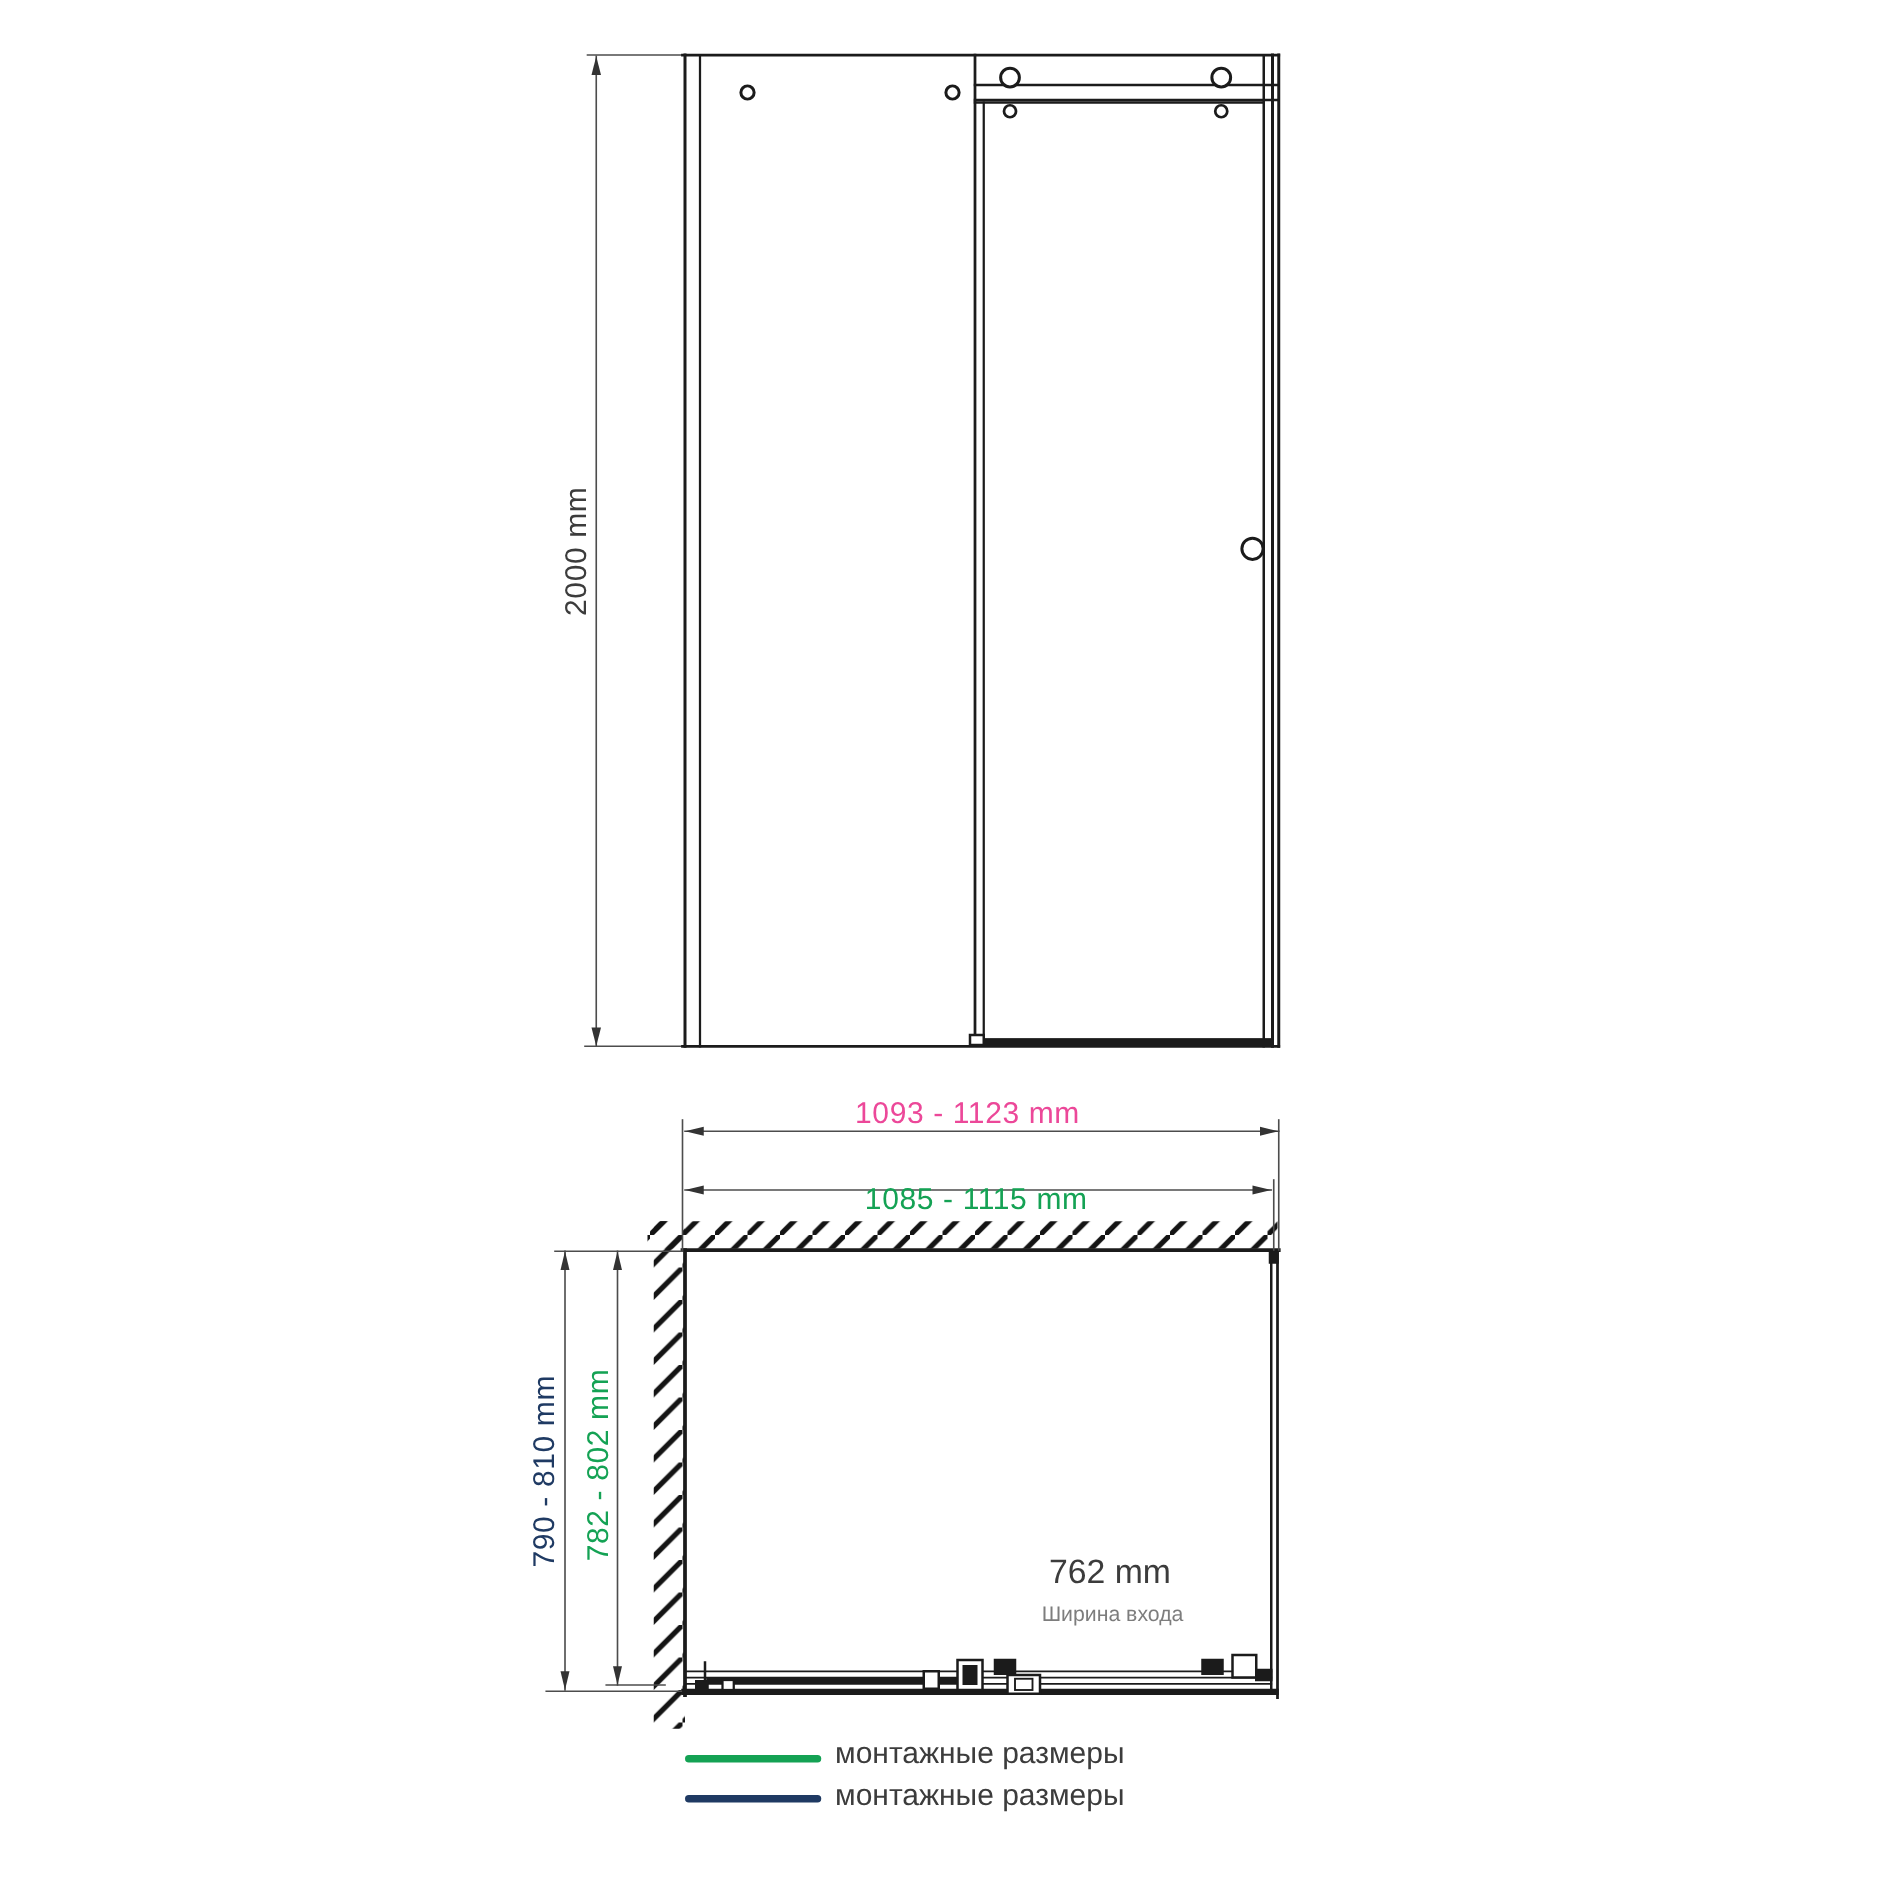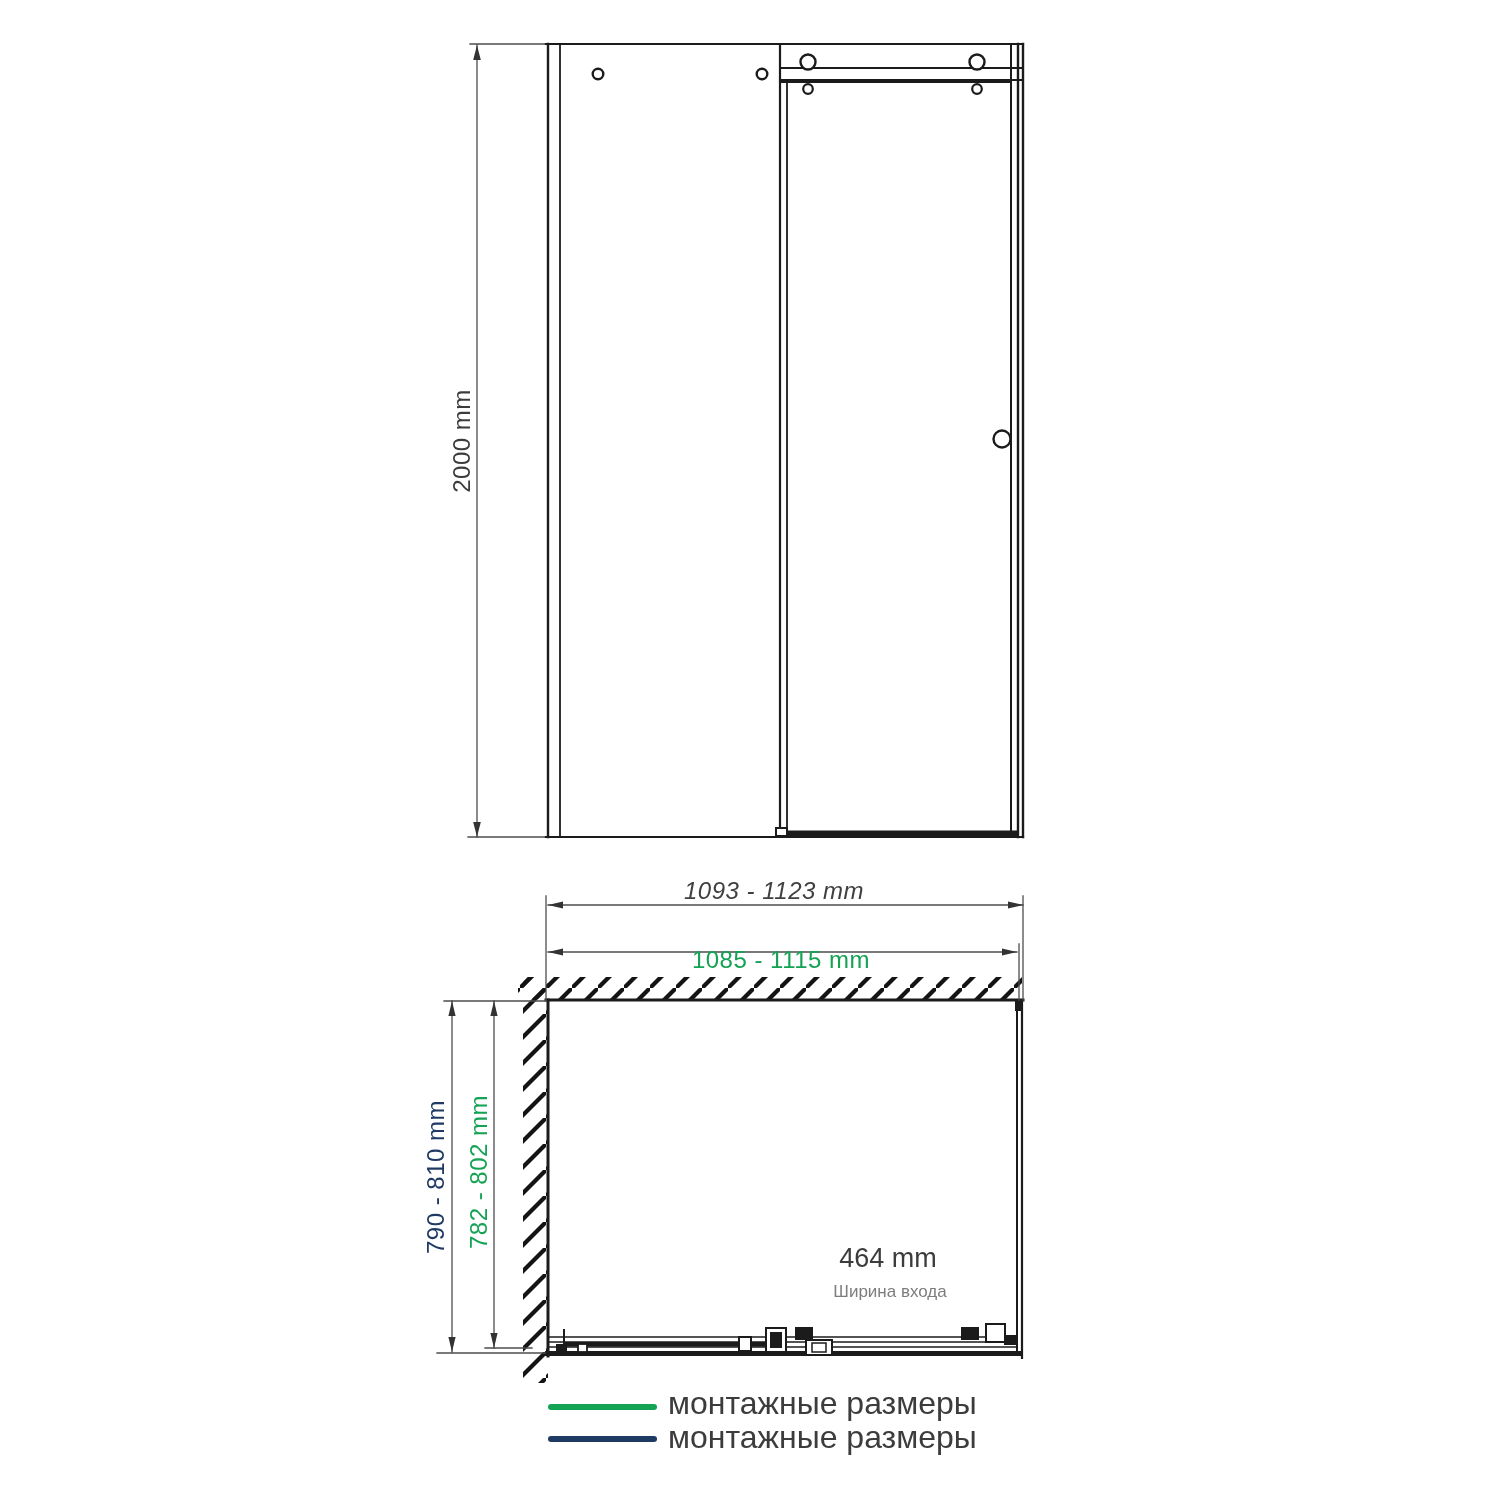"1093 - 1123 mm" div.label { color: #404040 -> #ec4899; font-style: italic -> none }
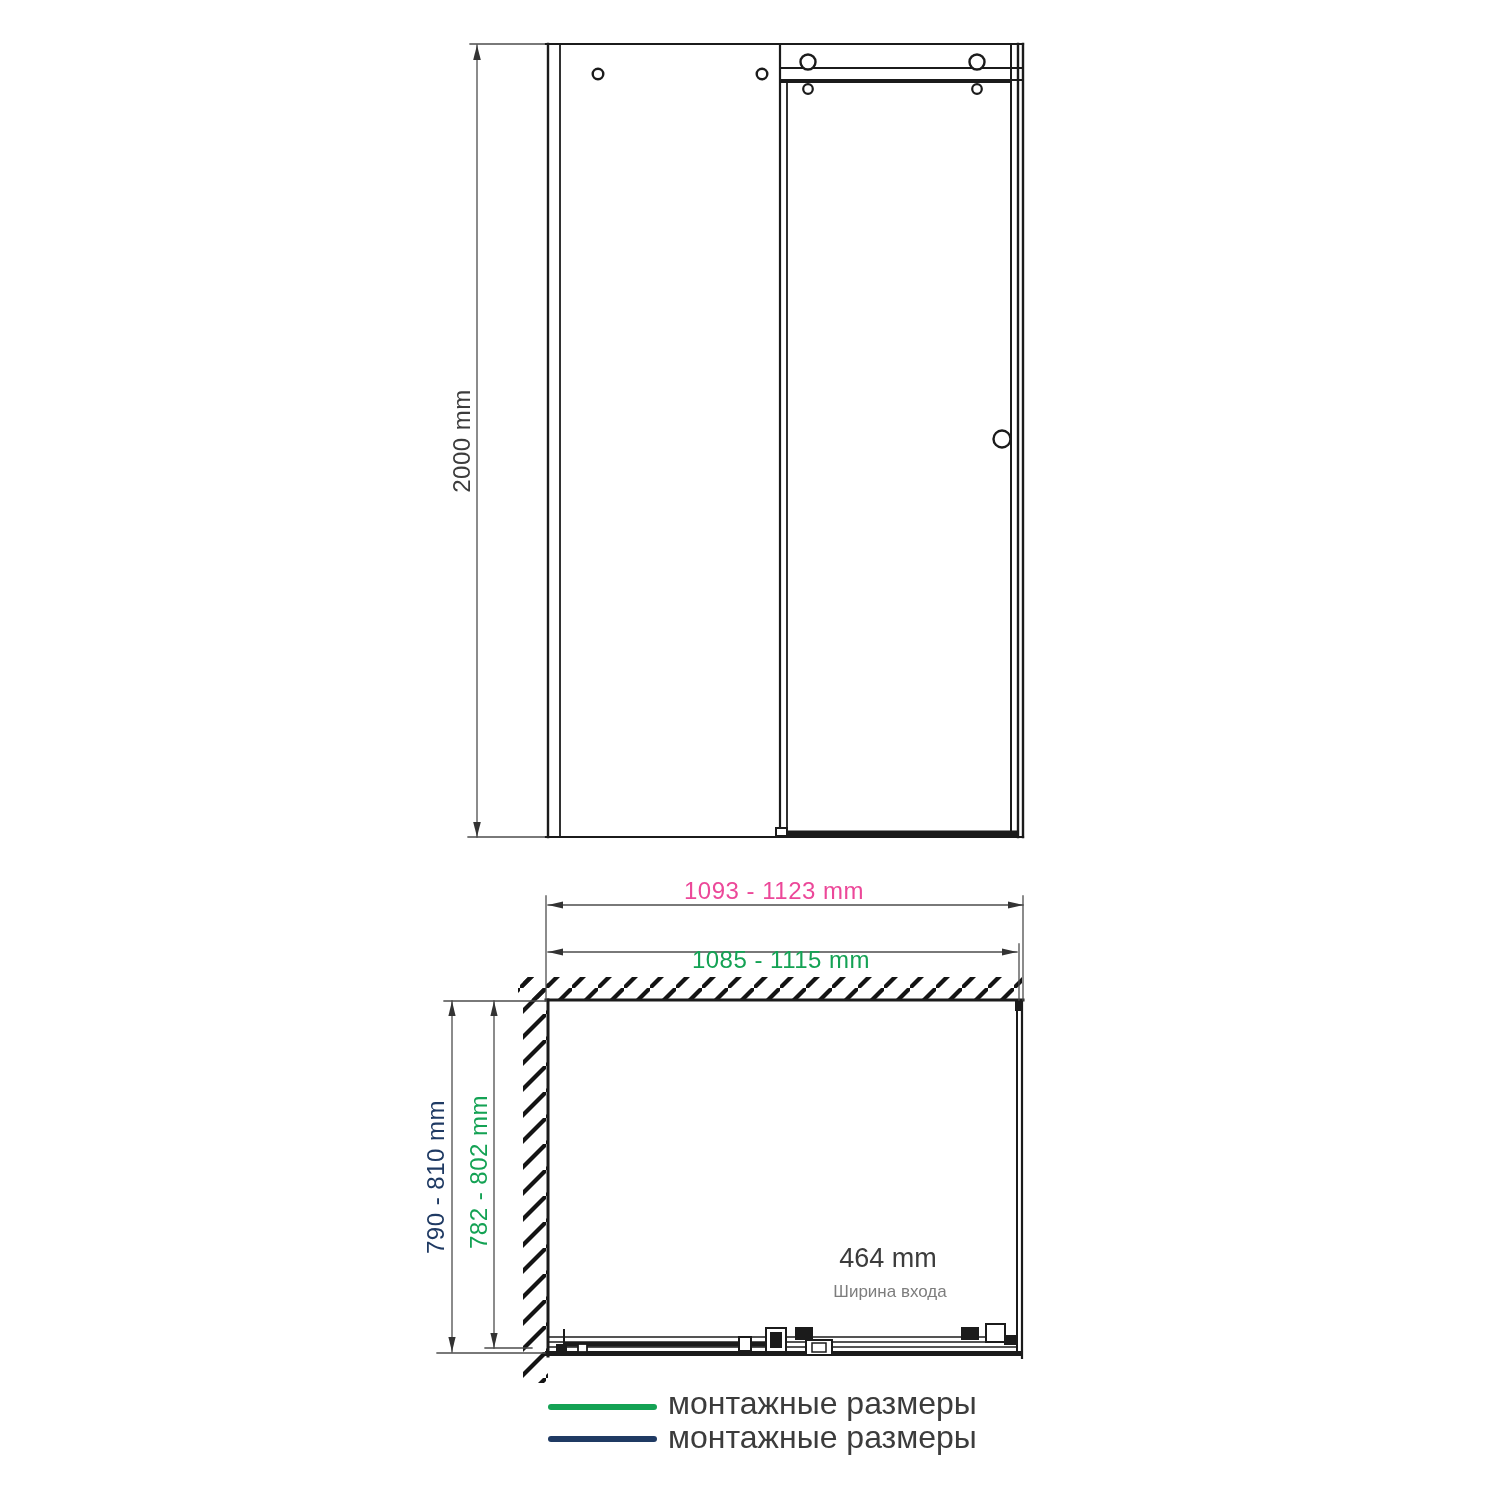"464 mm" div.label { text: 464 -> 762 }
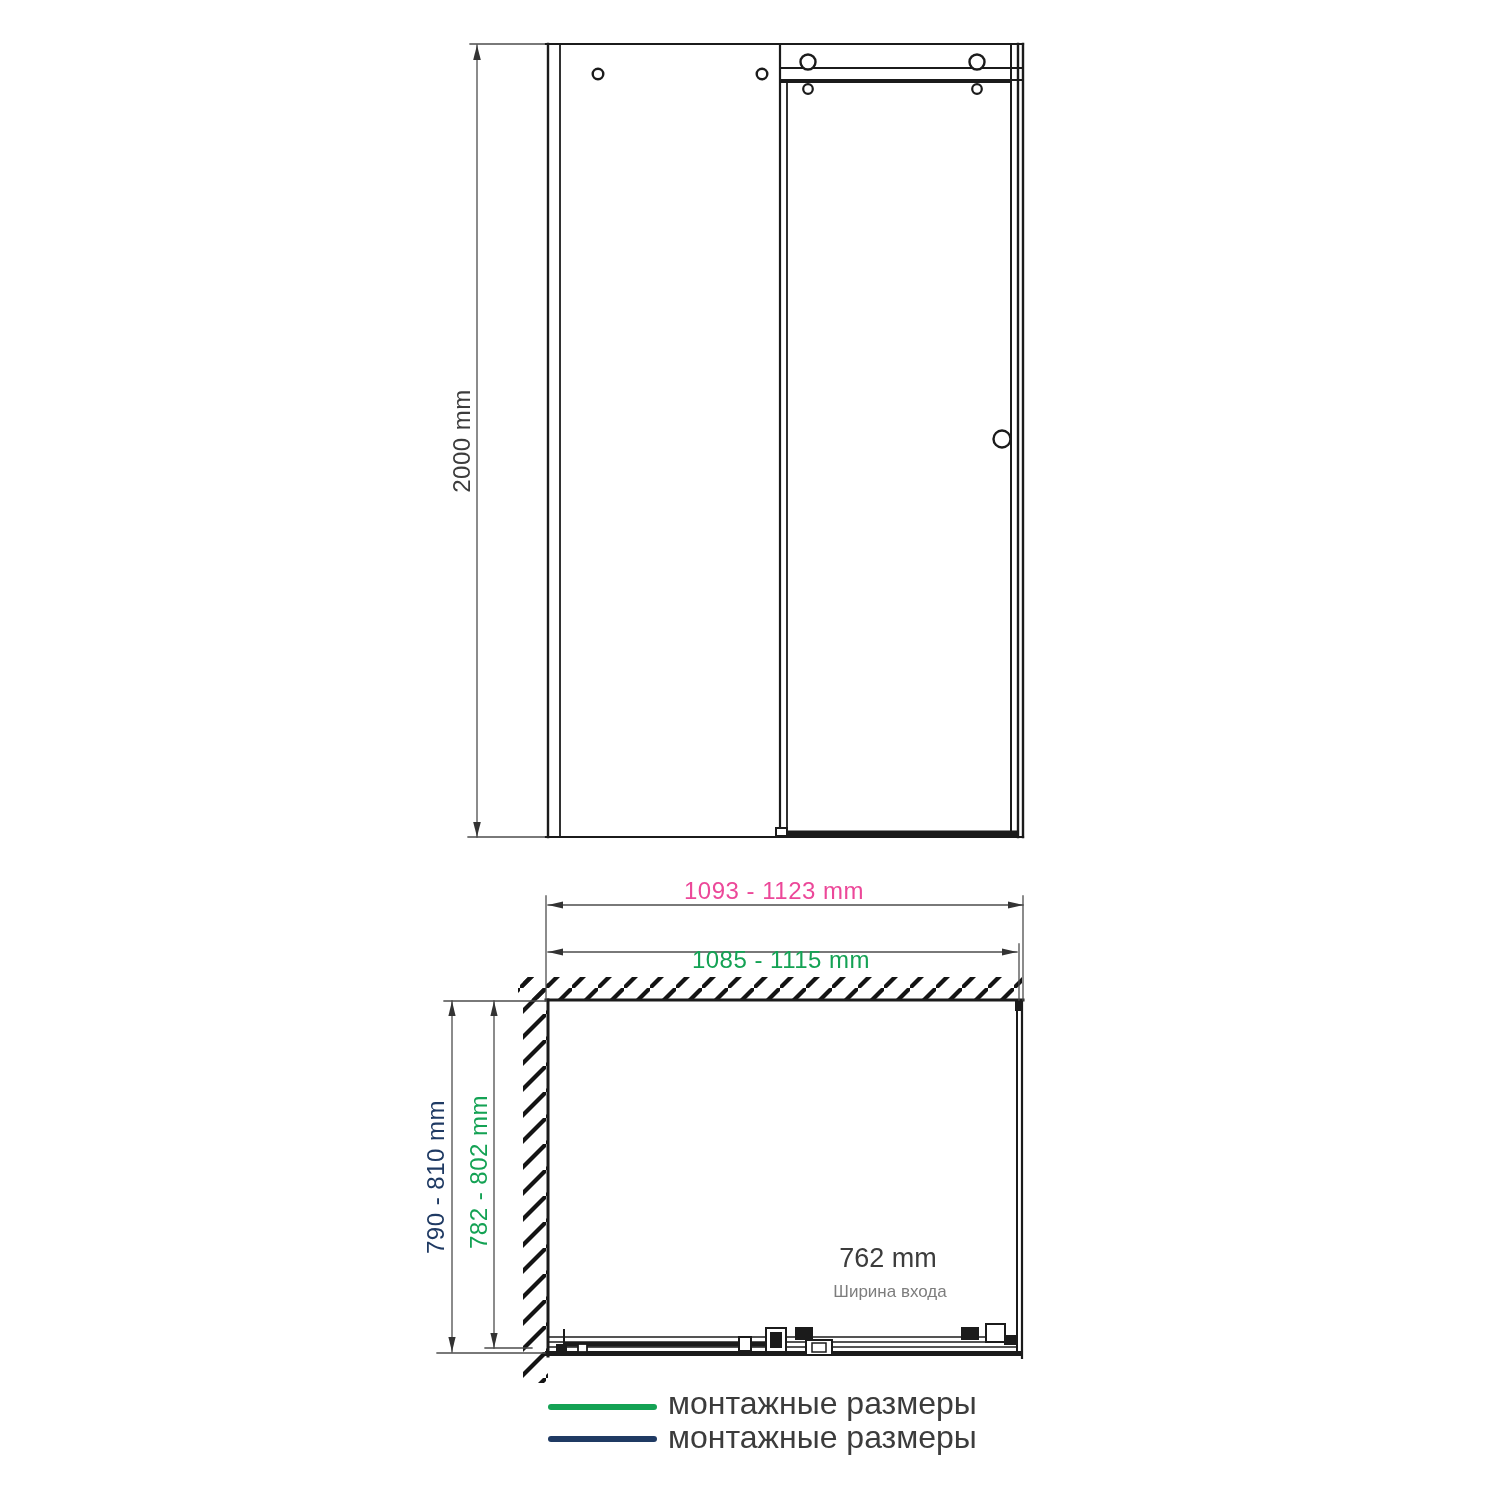"монтажные размеры" .legend-label { font-size: 32px -> 24px }
